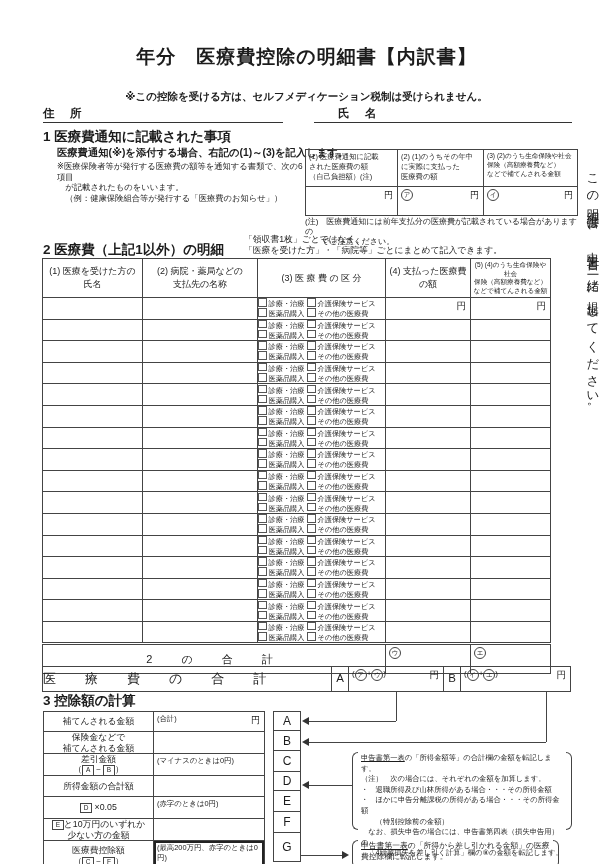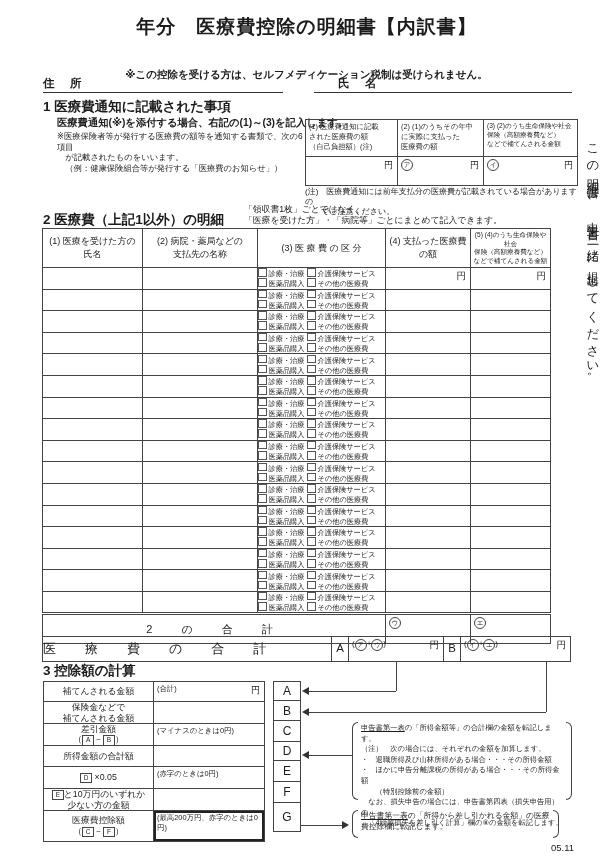"年分 医療費控除の明細書【内訳書】" .abs { margin-top: none -> 30px }
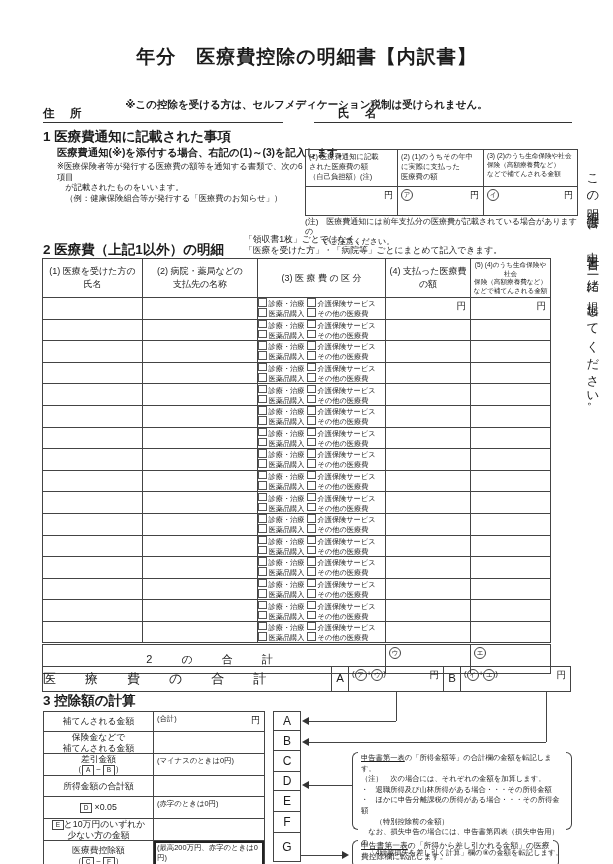"※この控除を受ける方は、セルフメディケーション税制は受けられません。" .subtitle { top: 68px -> 60px }
